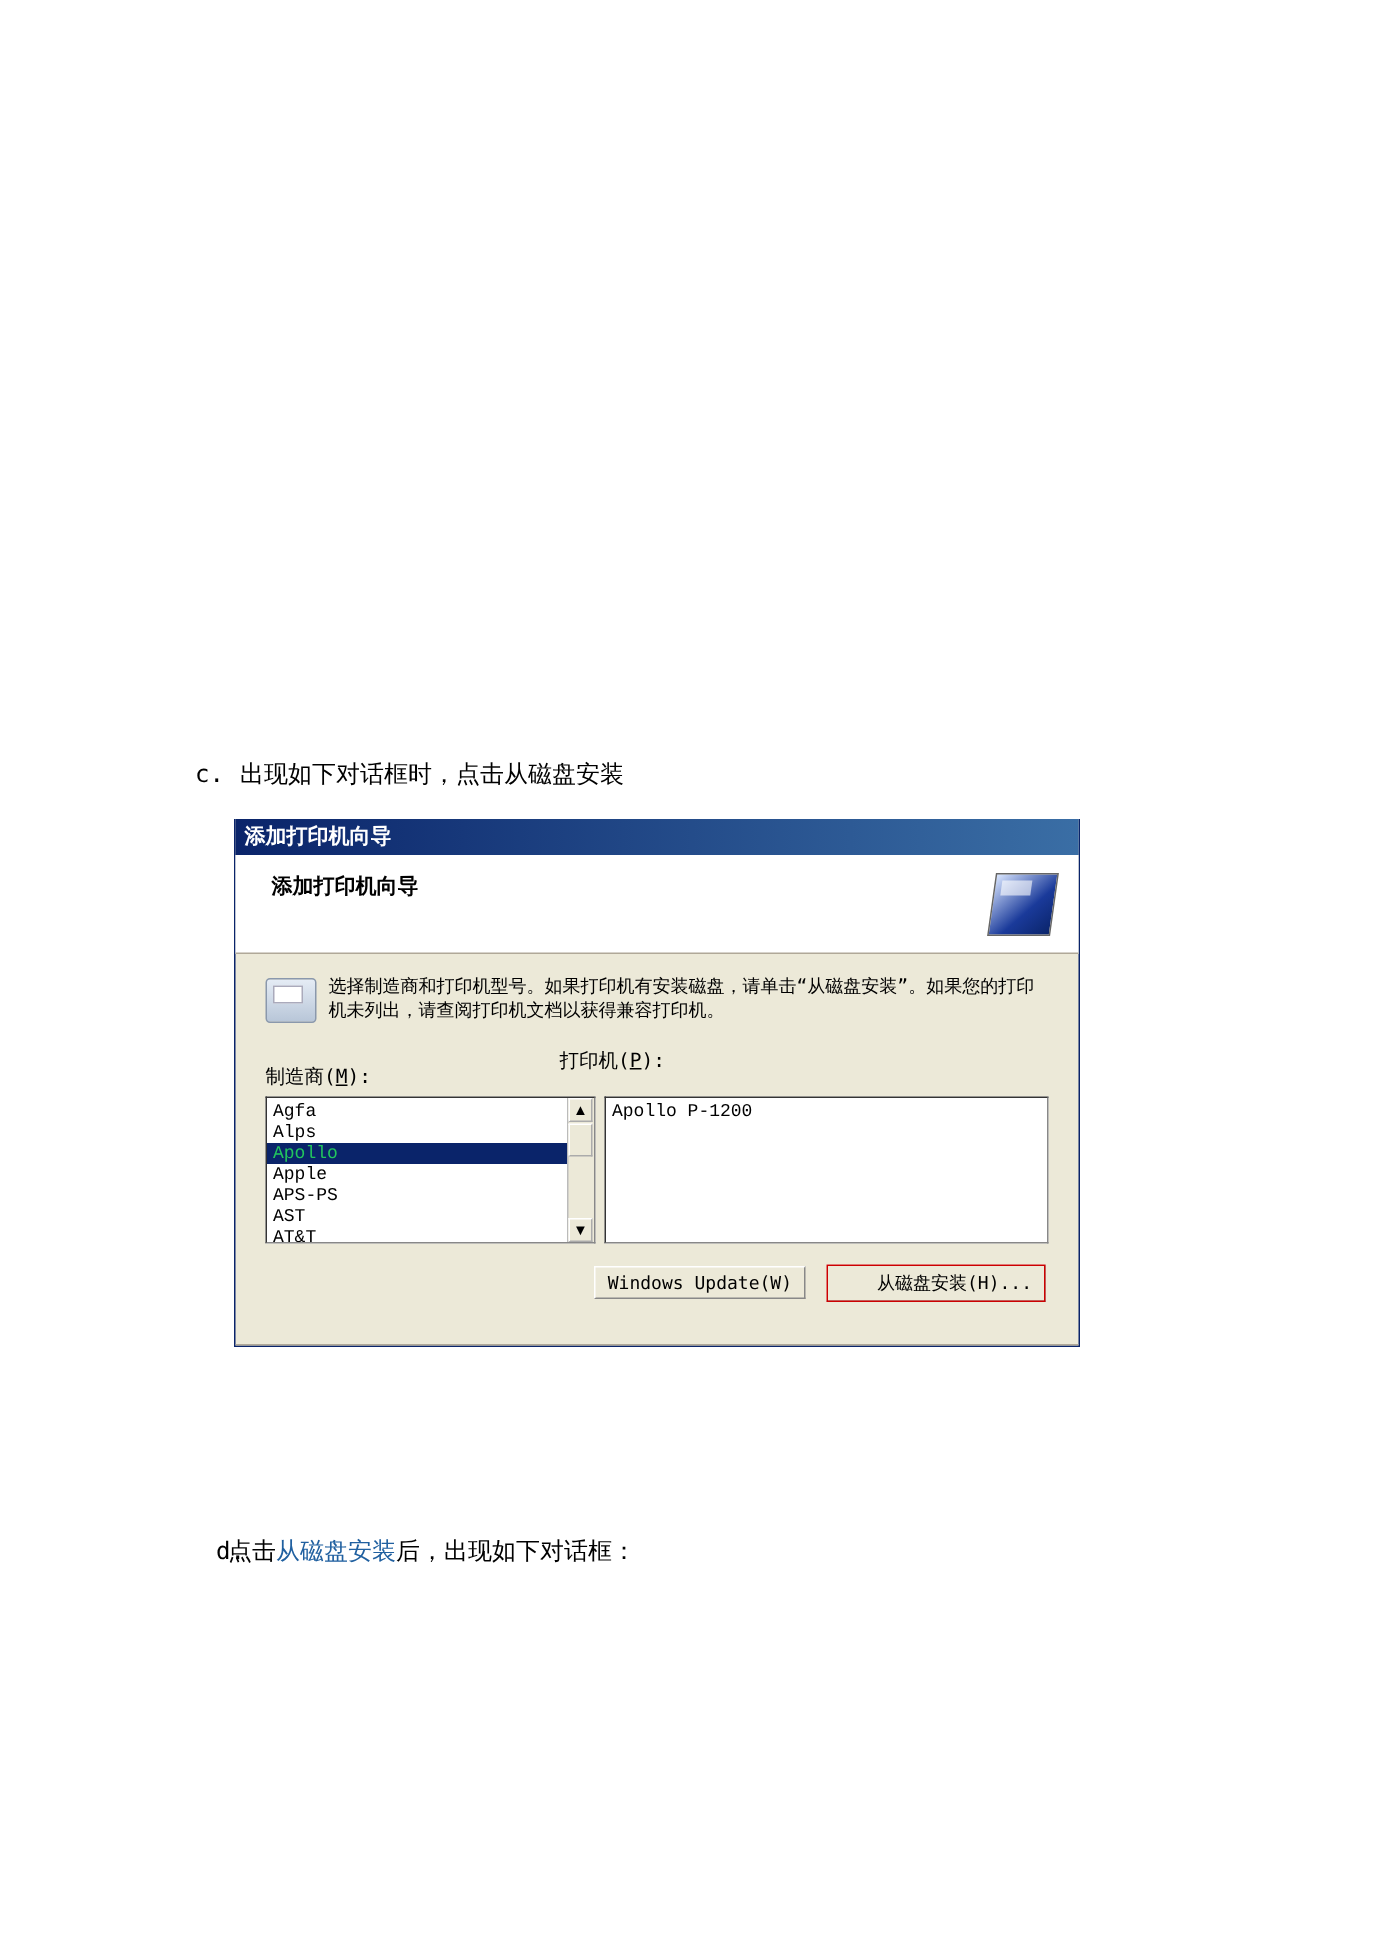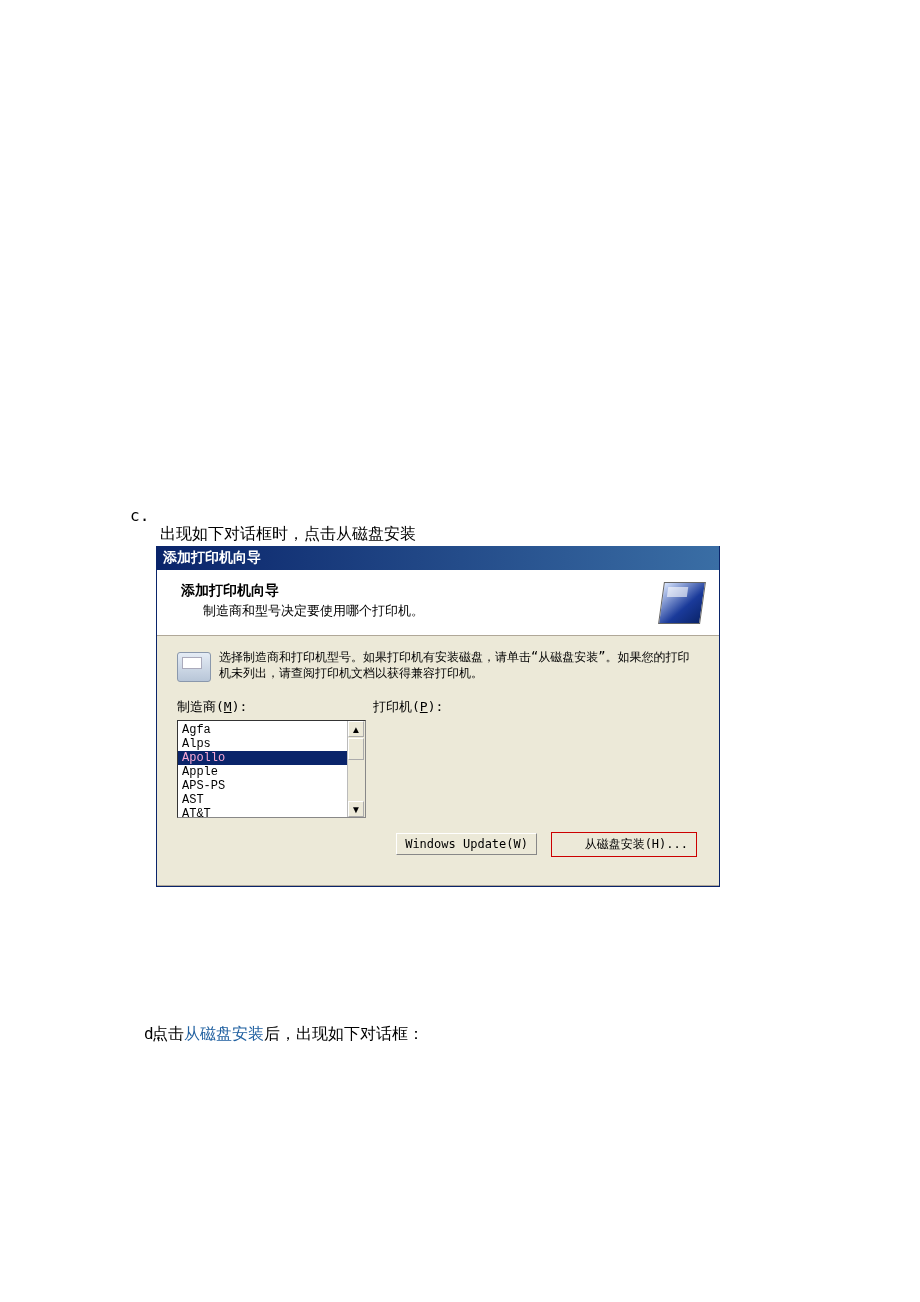"出现如下对话框时，点击从磁盘安装" .step-c-text { top: 524px -> 506px }
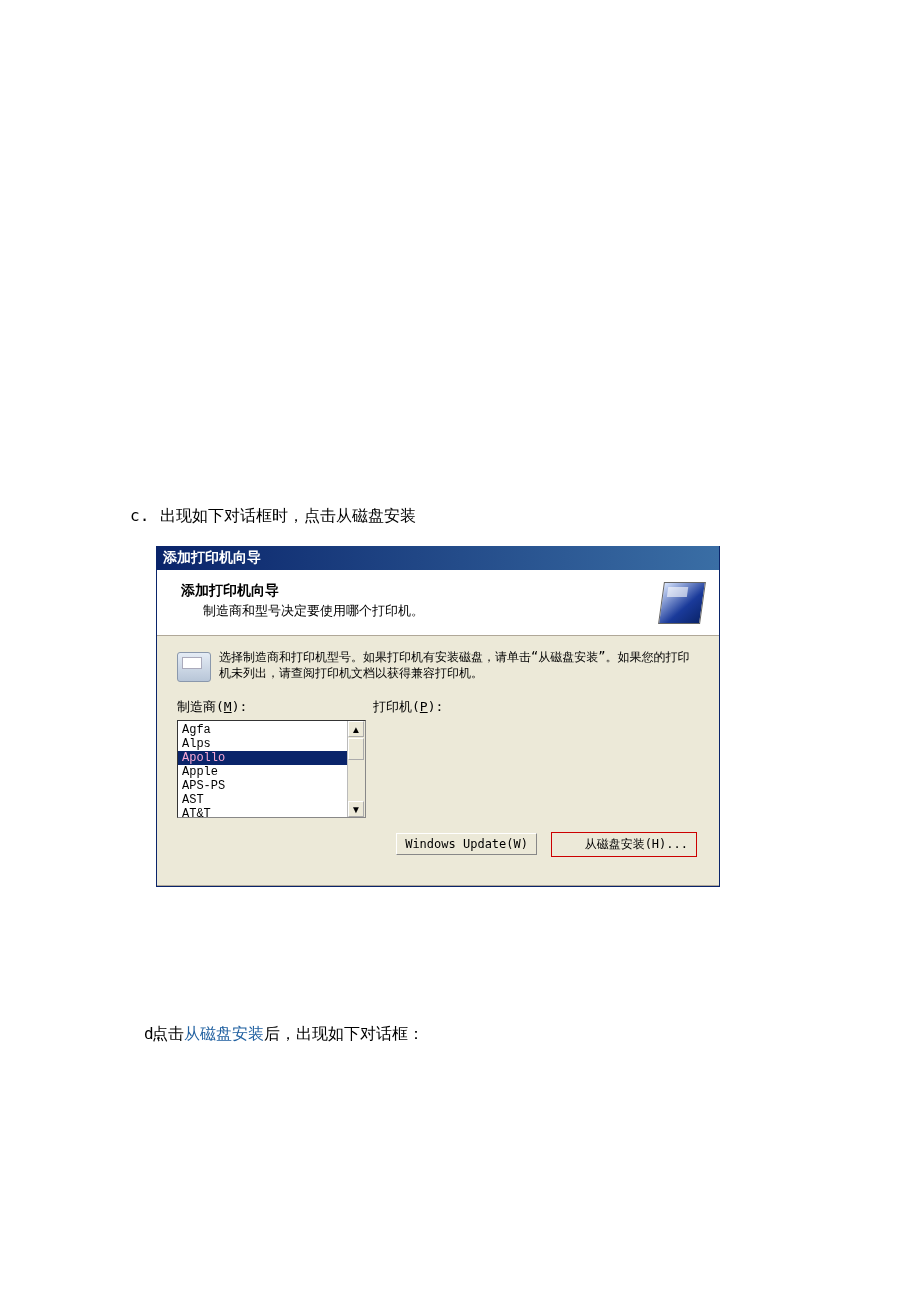"制造商和型号决定要使用哪个打印机。" div.header-sub { html: <div>制造商和型号决定要使用哪个打印机。</div> -> none }
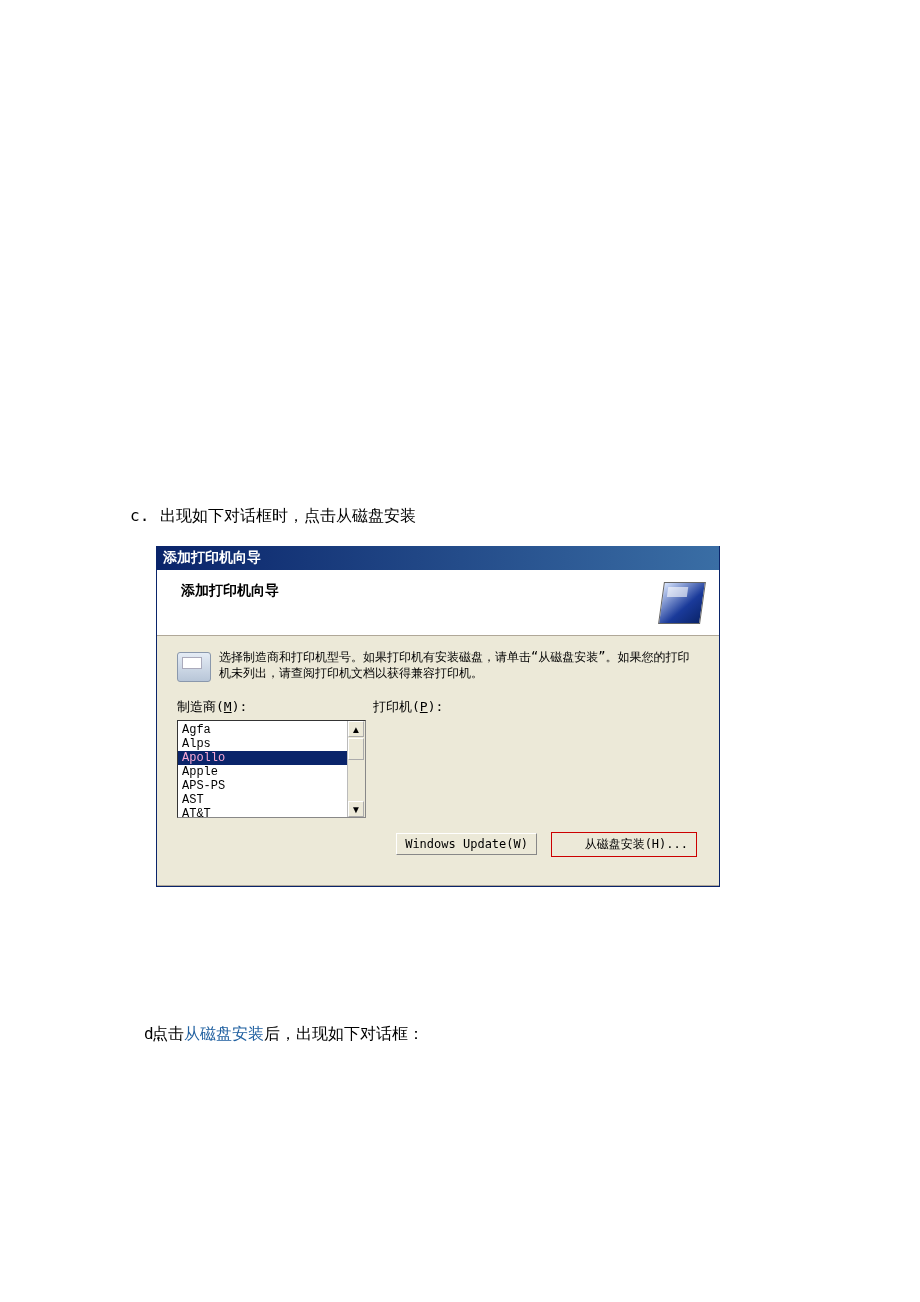"制造商(M):" .labels-row .lbl-m { margin-top: none -> 11px }
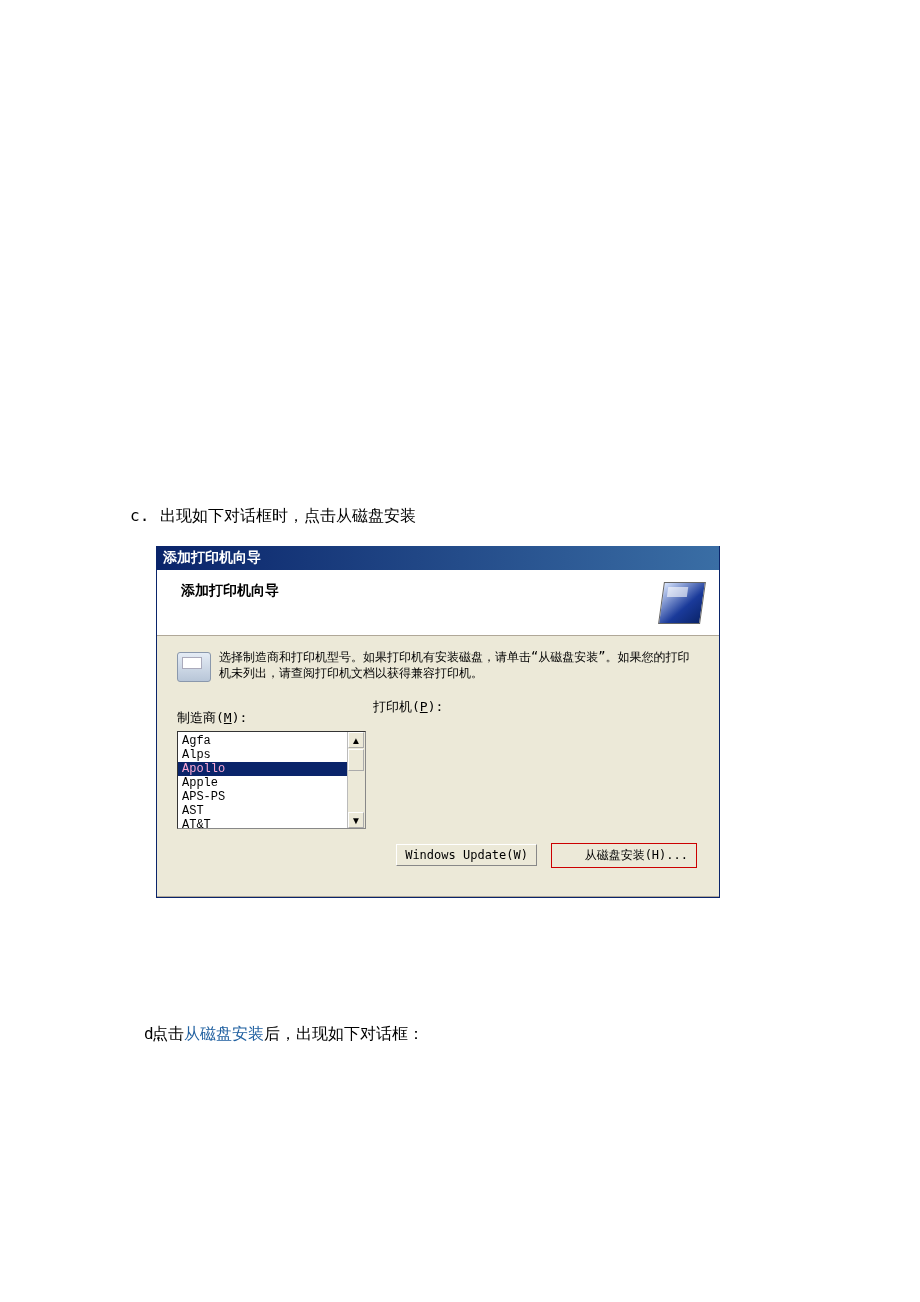"Agfa" .mfg-list { width: 189px -> 220px }
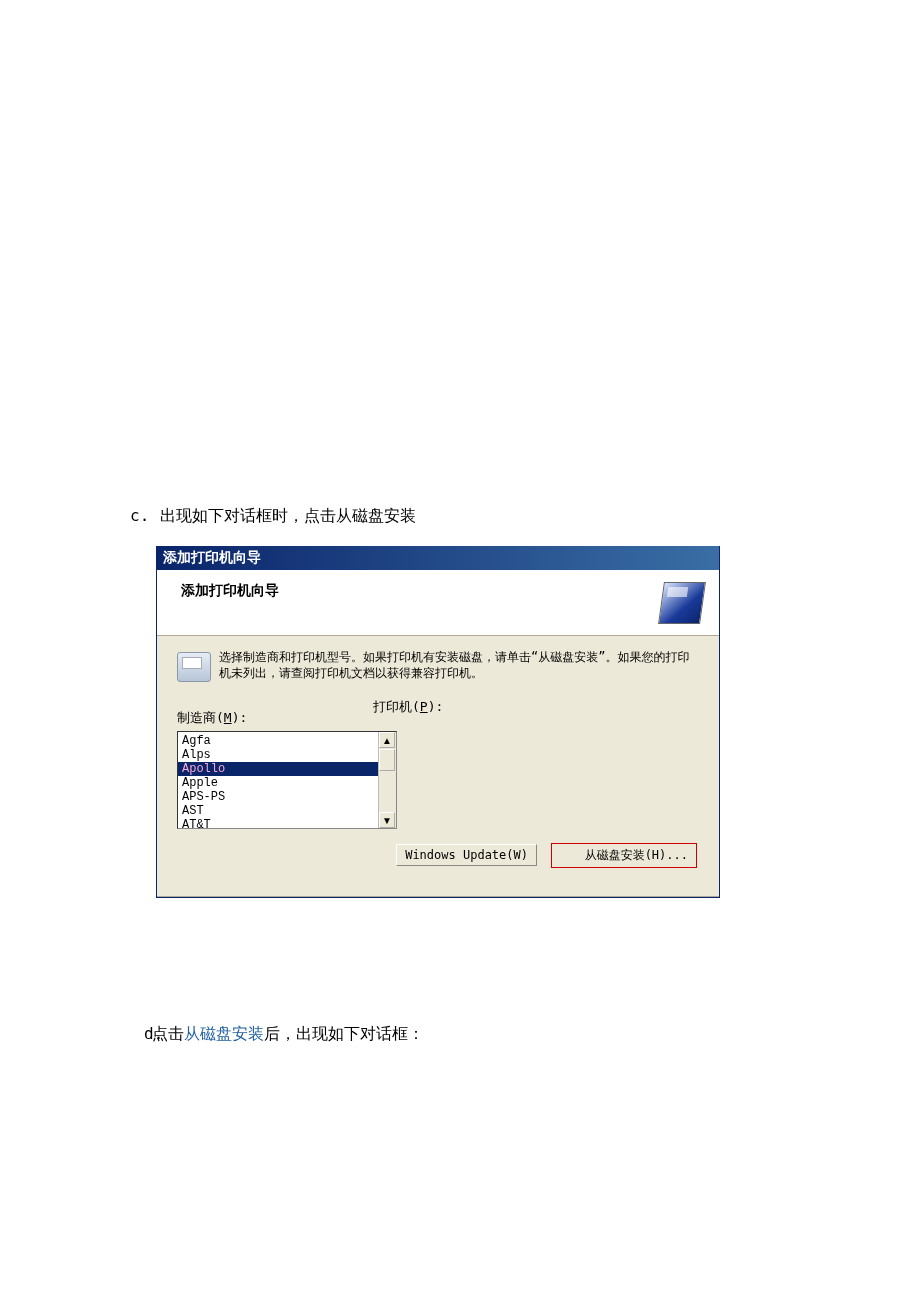"Apollo P-1200" div.pr-list { html: none -> <div> <div>Apollo P-1200</div> </div> }
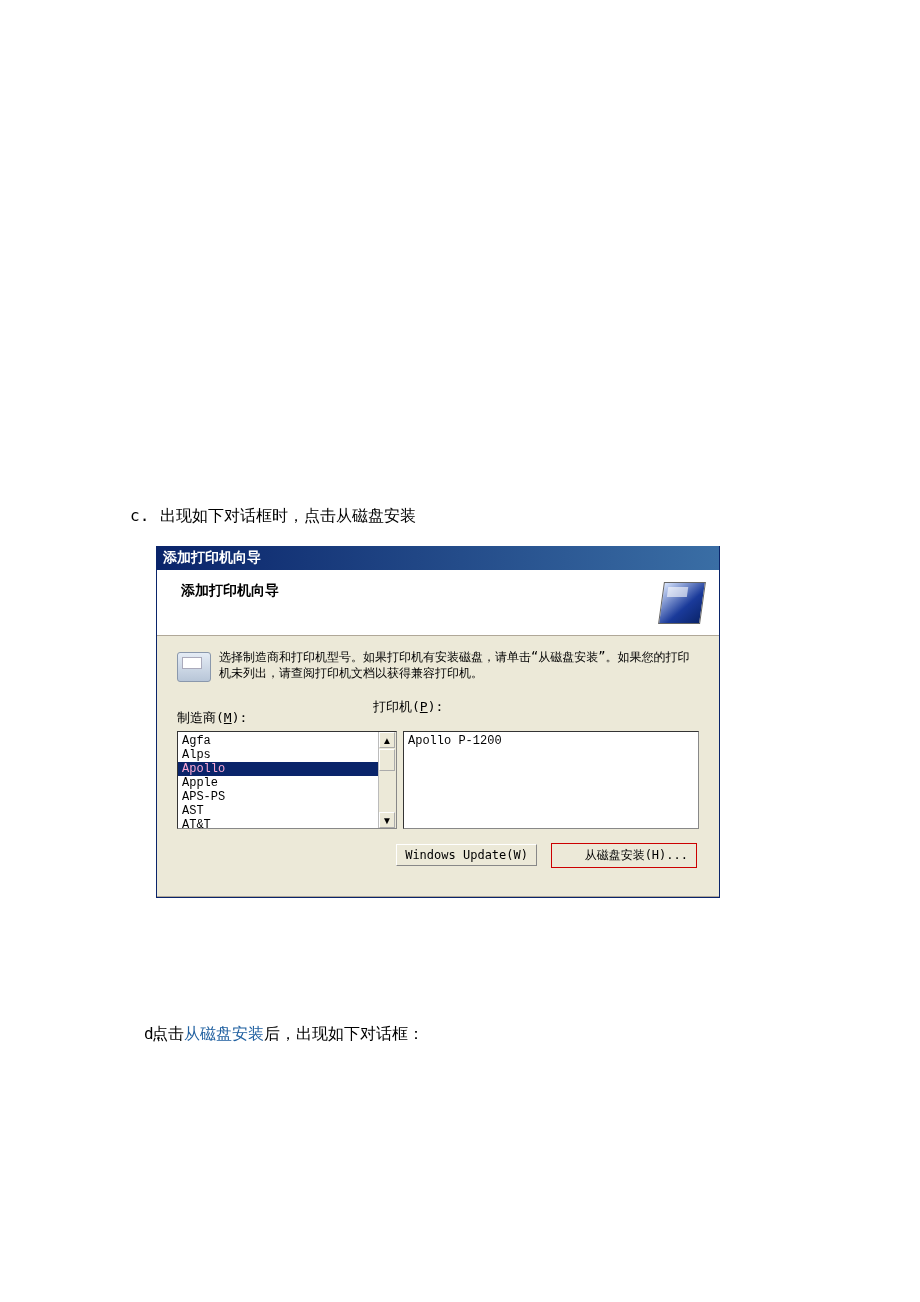"Apollo" .mfg-list .item.sel { color: #f9a8d4 -> #22c55e }
